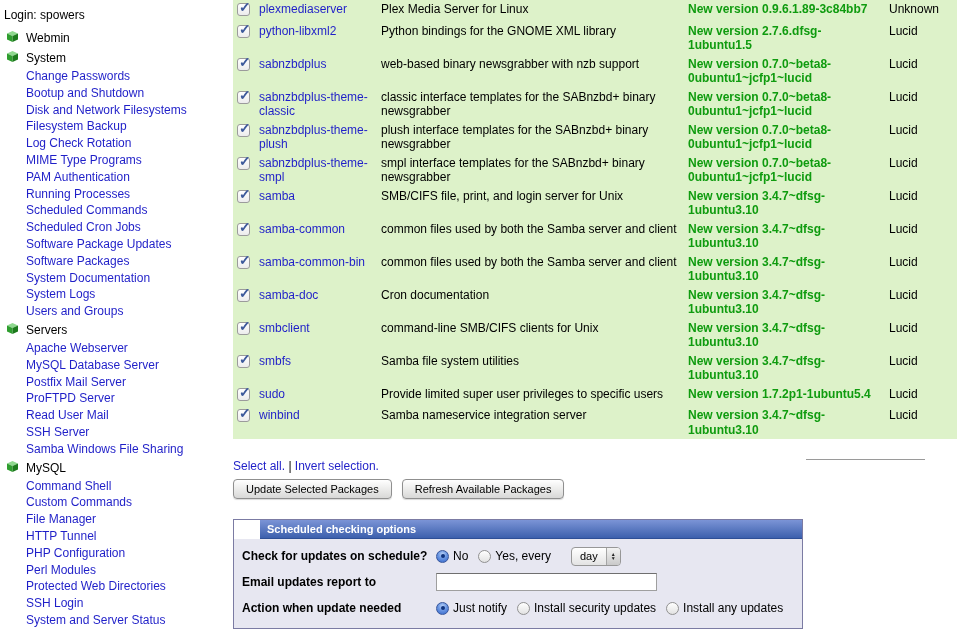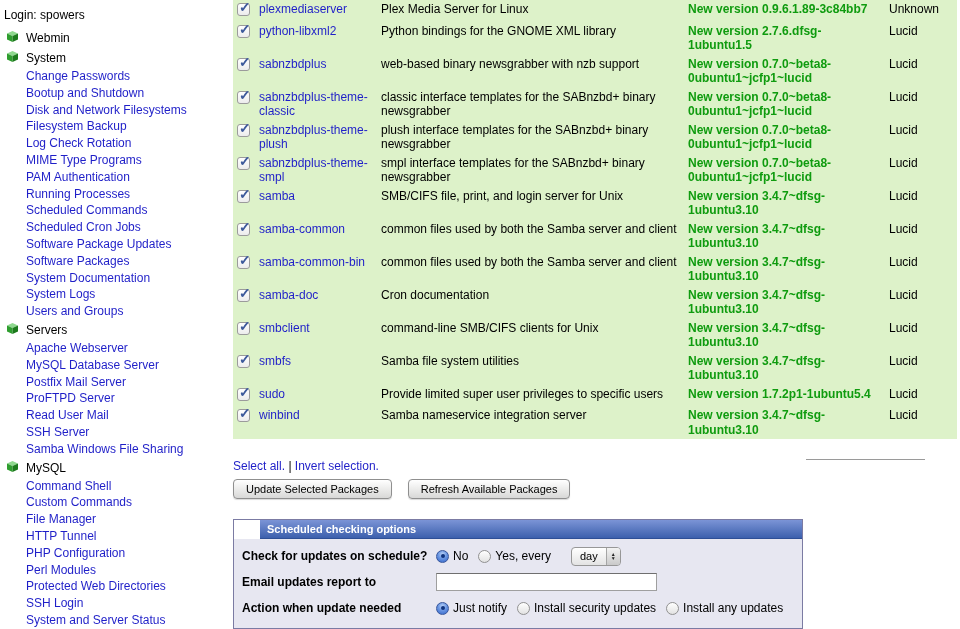"Update Selected Packages" .btn-row { gap: 16px -> 10px }
